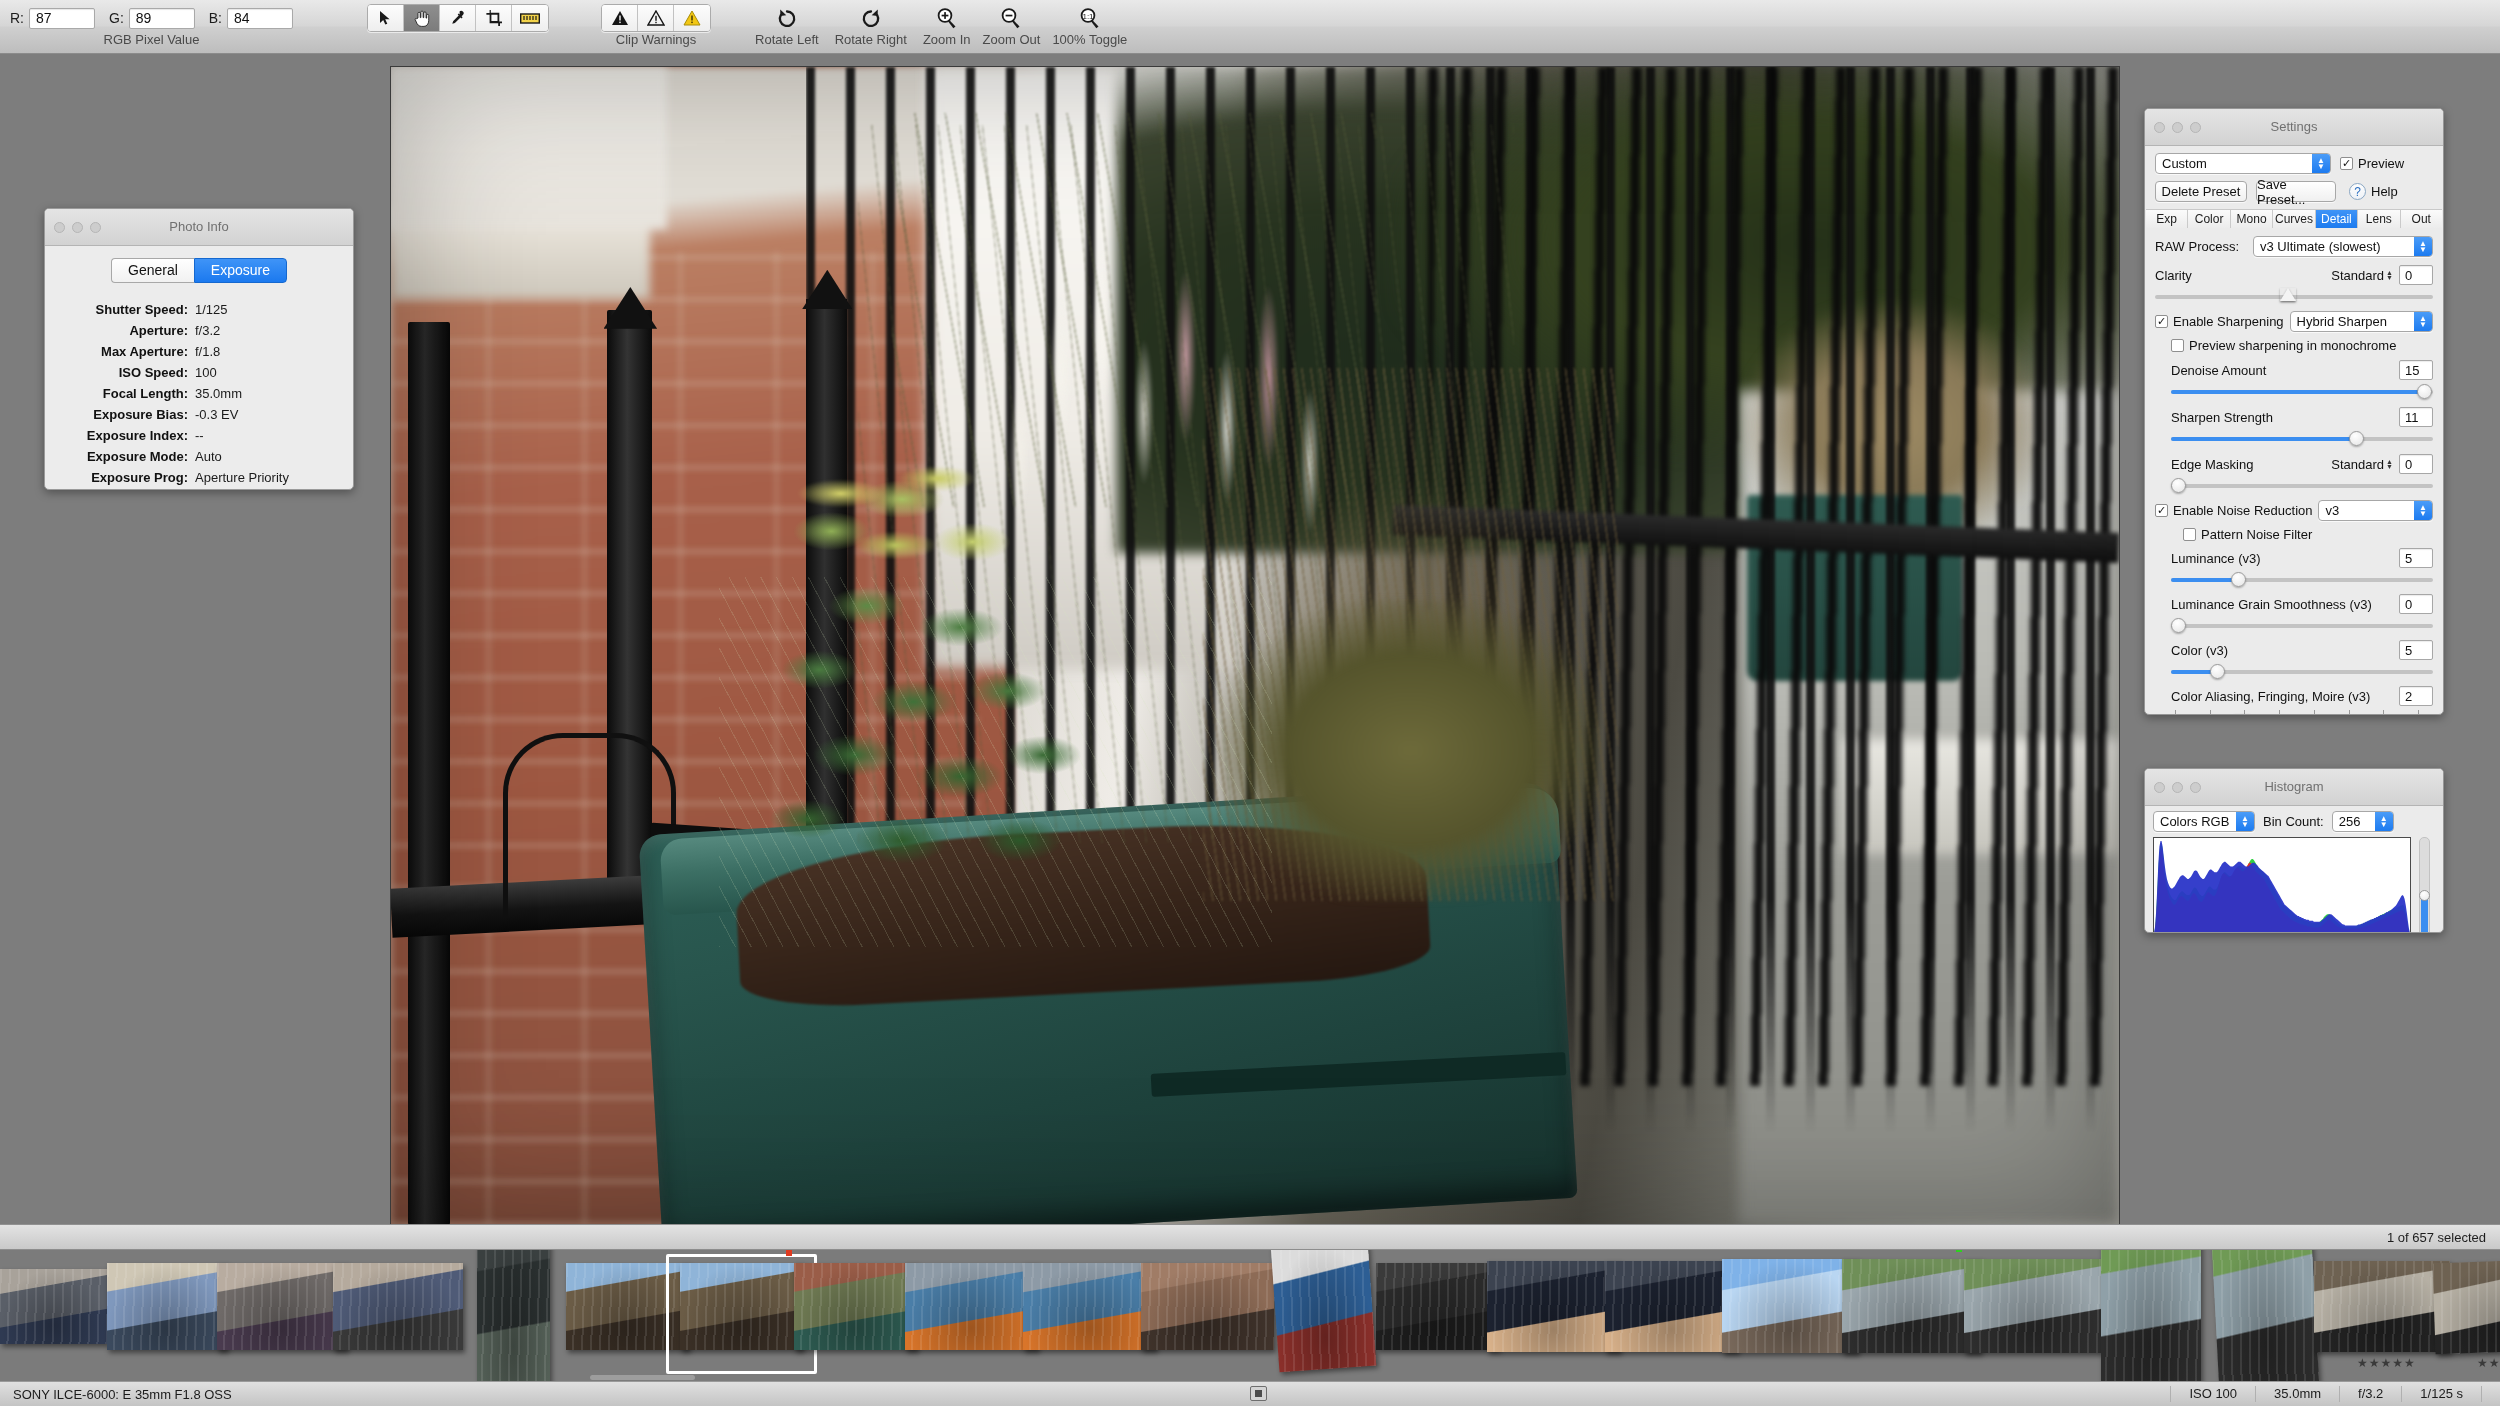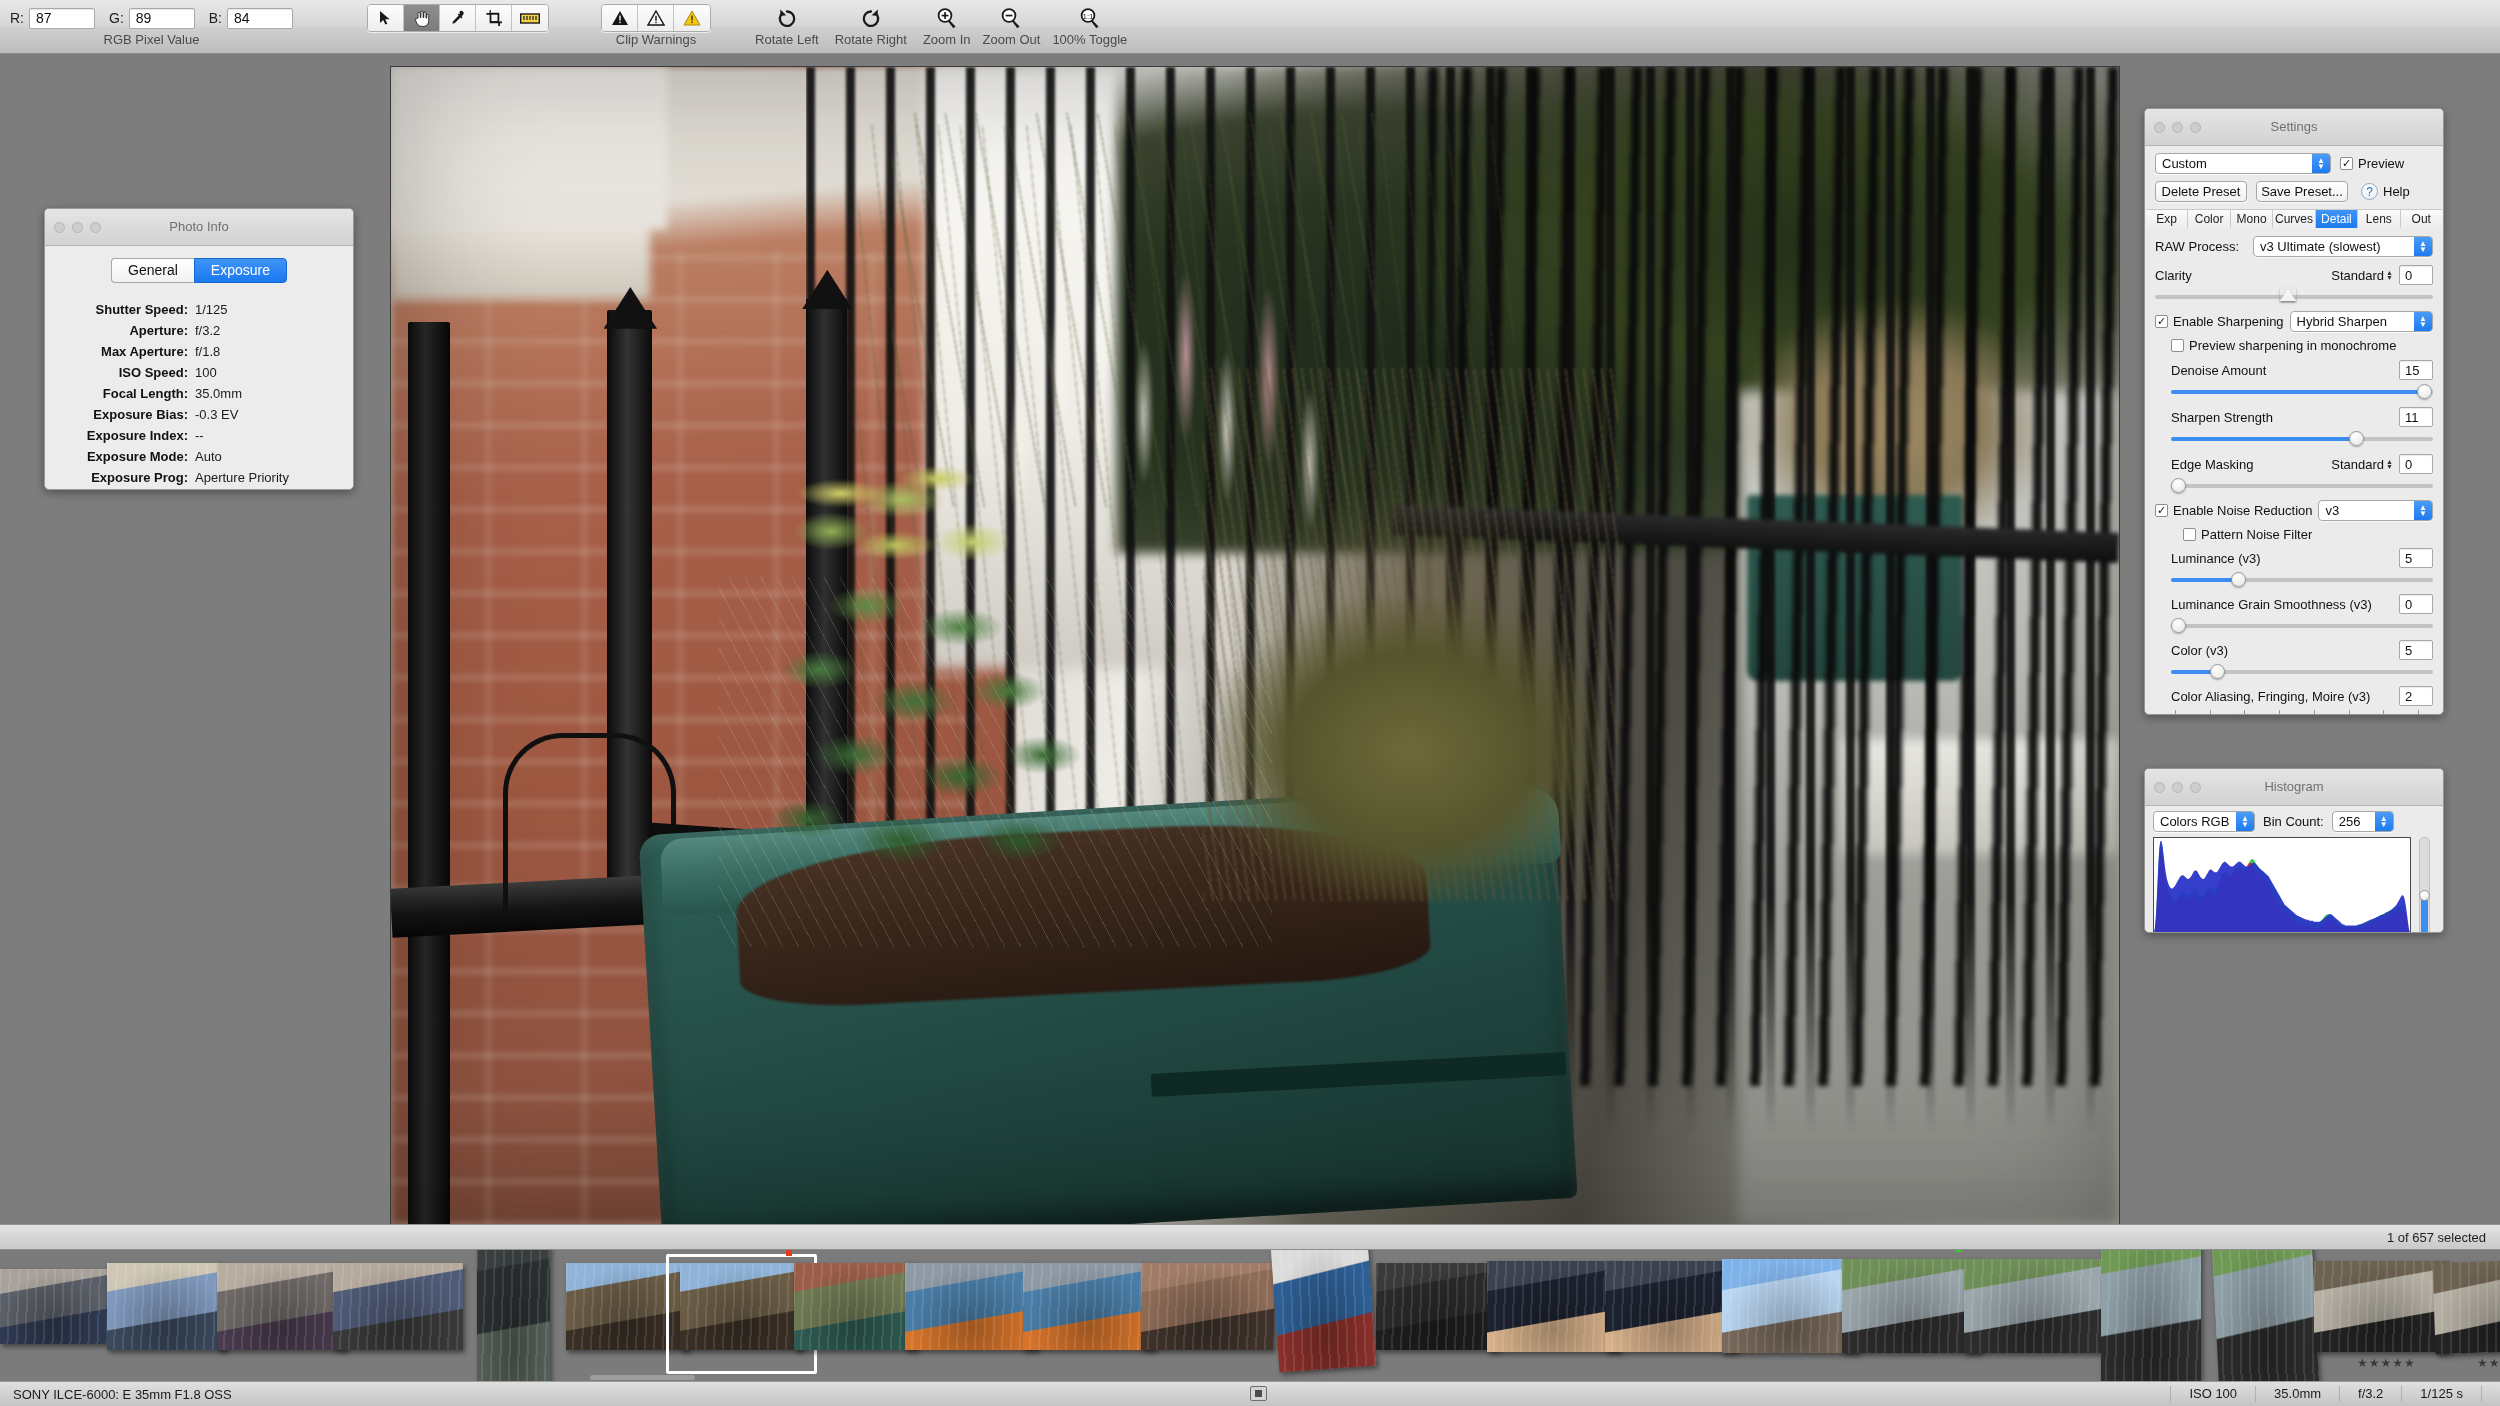"Save Preset..." div.pushbtn { width: 92px -> 80px }
